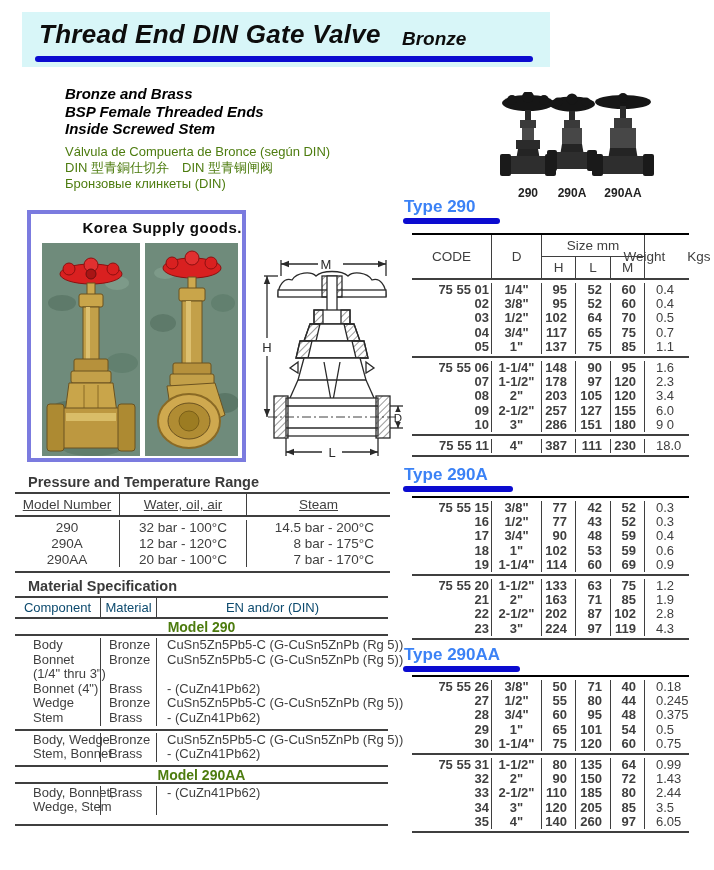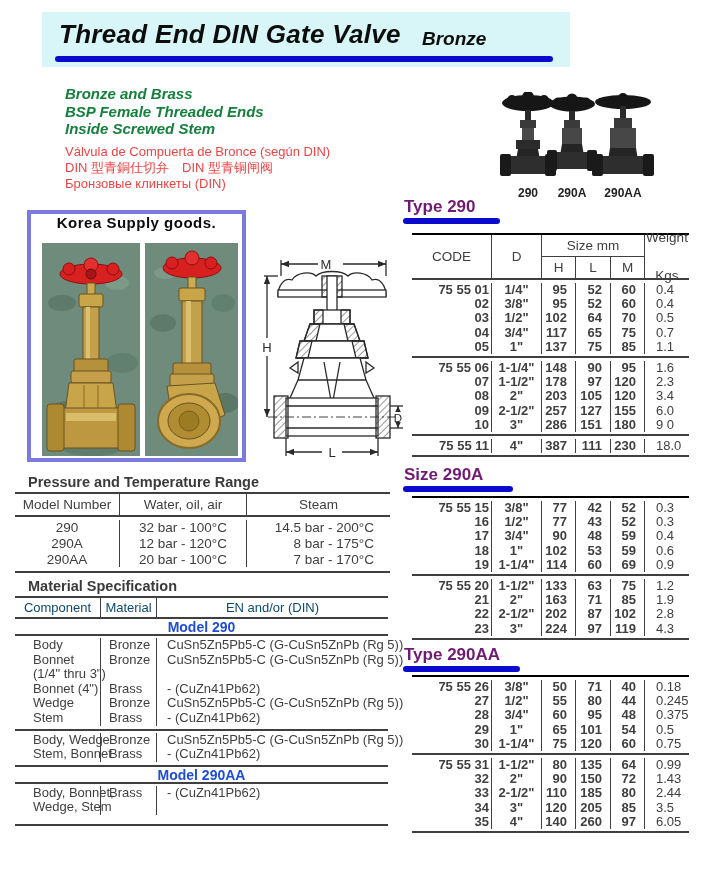"Thread End DIN Gate Valve" .titlebar { margin-left: 20px -> none }
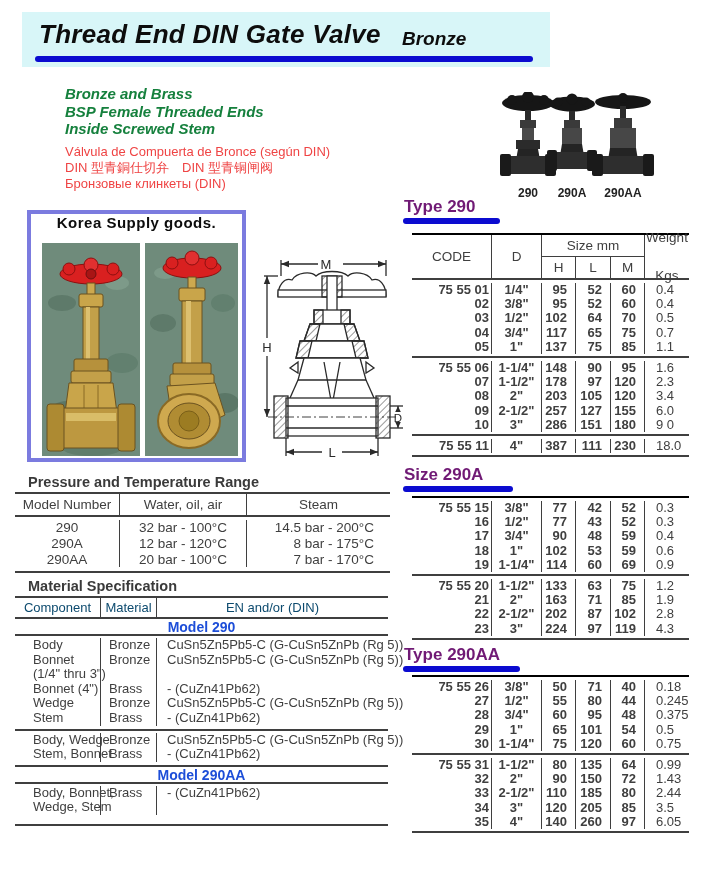"Bronze and Brass" .intro .b { color: #15803d -> #000000 }
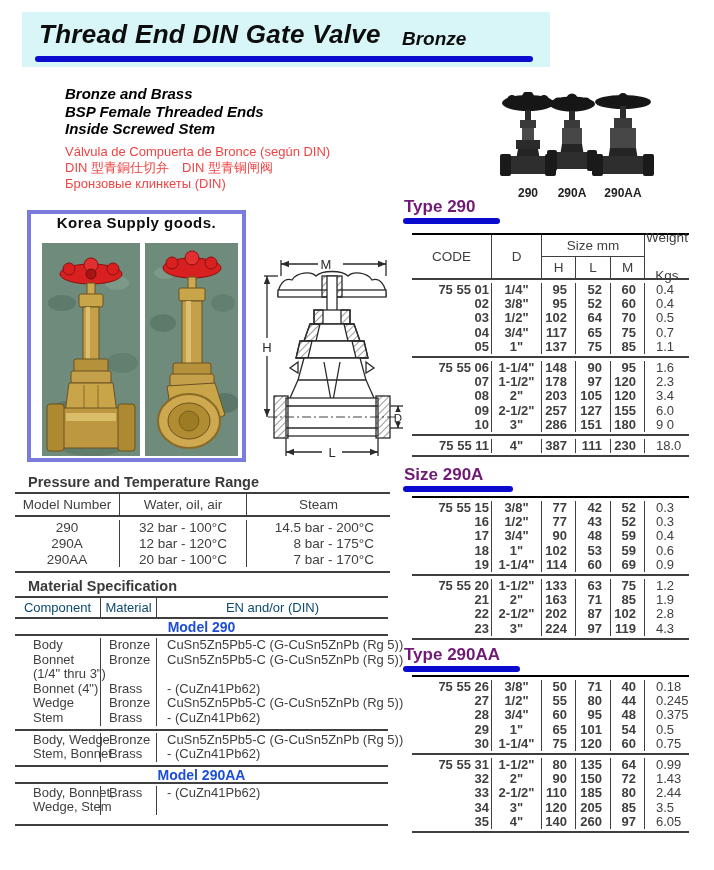"Válvula de Compuerta de Bronce" .intro .p { color: #ef4444 -> #4d7c0f }
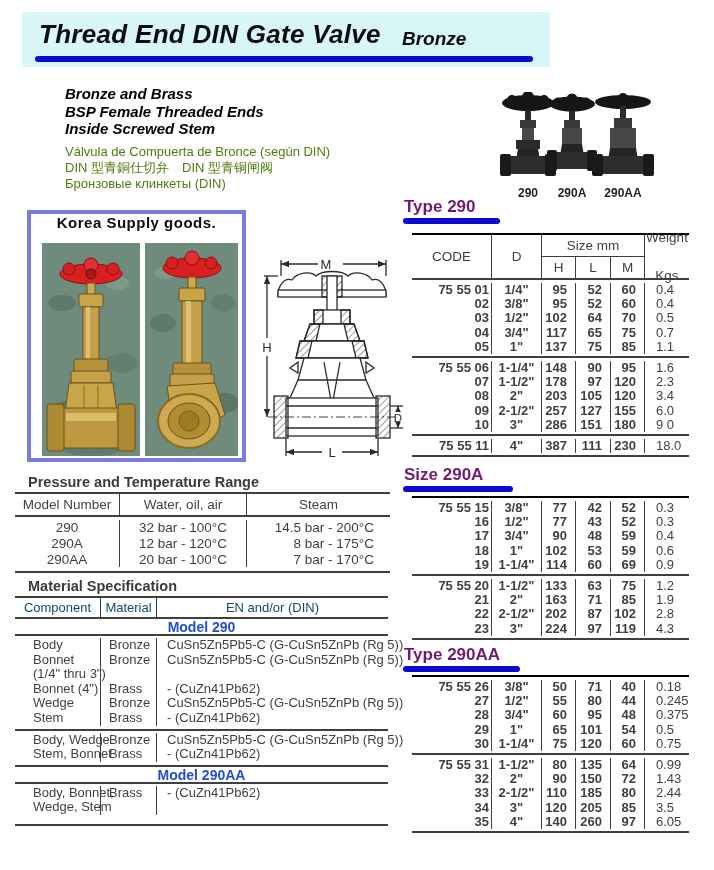"Type 290" .type-heading { color: #701a75 -> #3b82f6 }
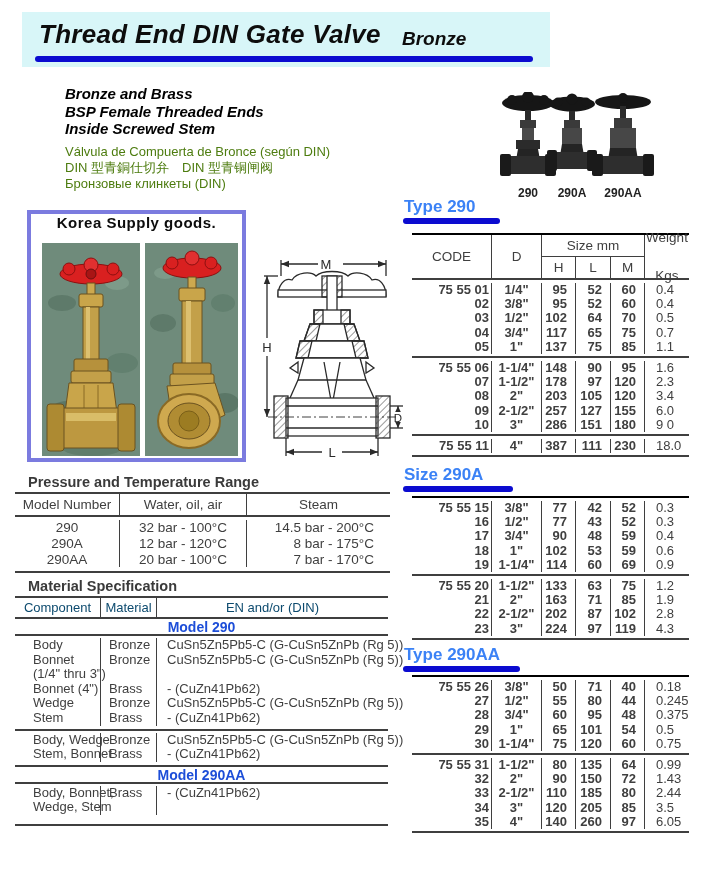"Korea Supply goods." .photo-caption { margin-top: none -> 5px; text-align: center -> right }
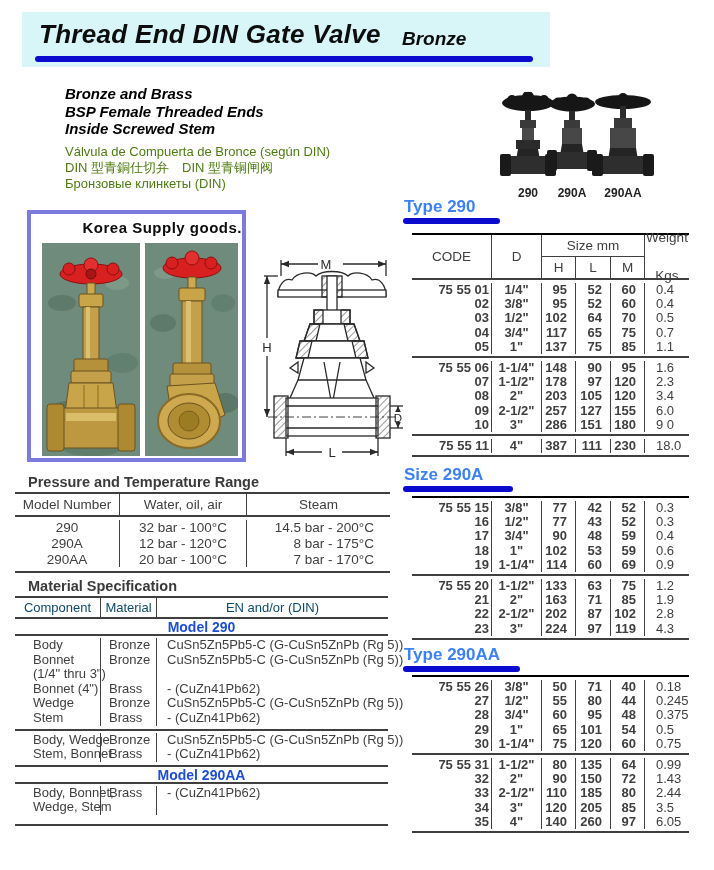"Weight" .sh-weight { flex-direction: column -> row }
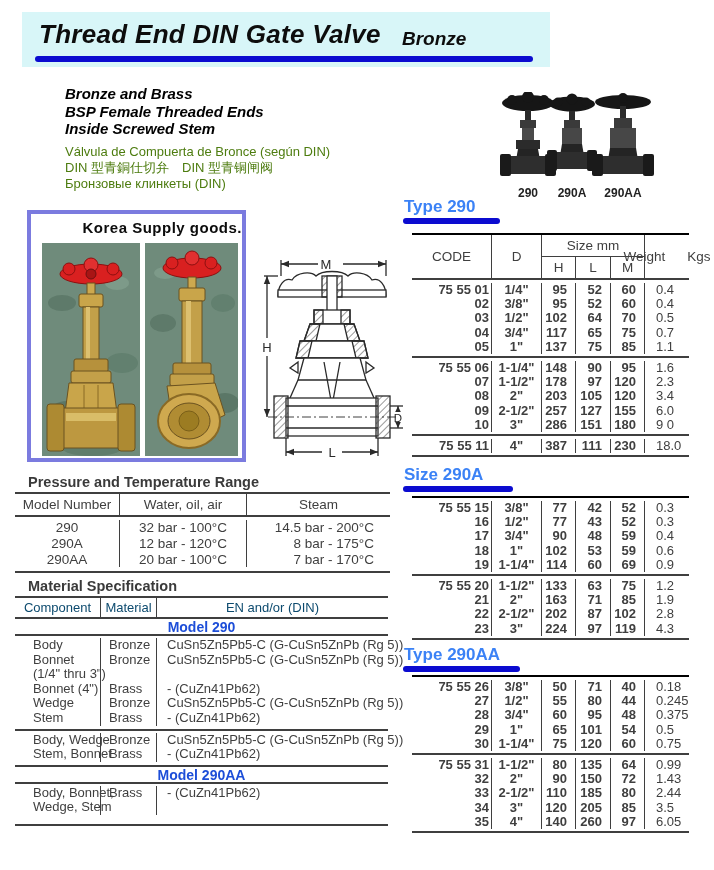"Size 290A" div.type-heading { text: Size -> Type }
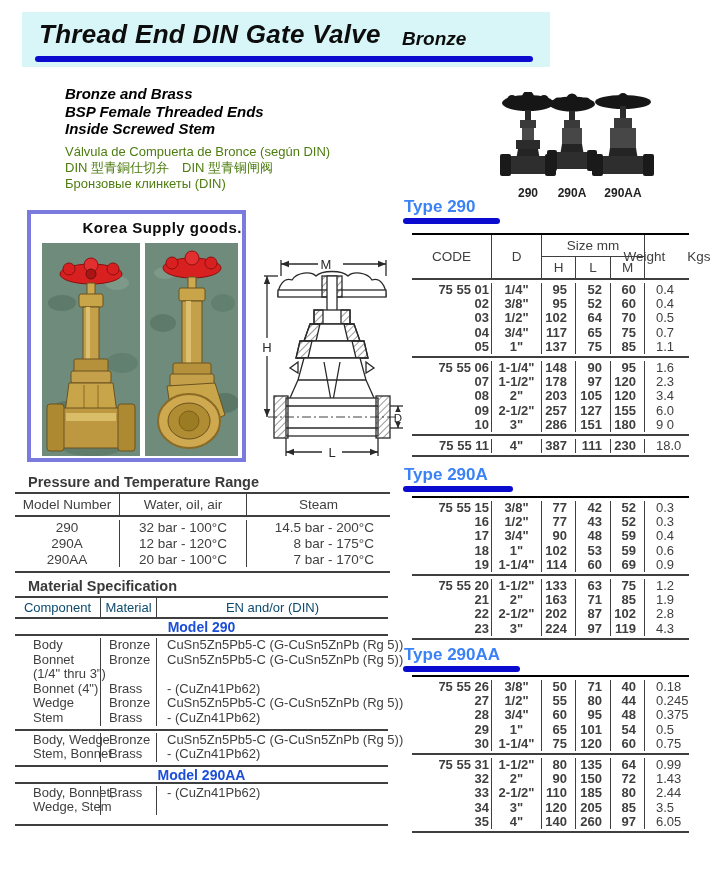"Model Number" .phc { text-decoration: none -> underline }
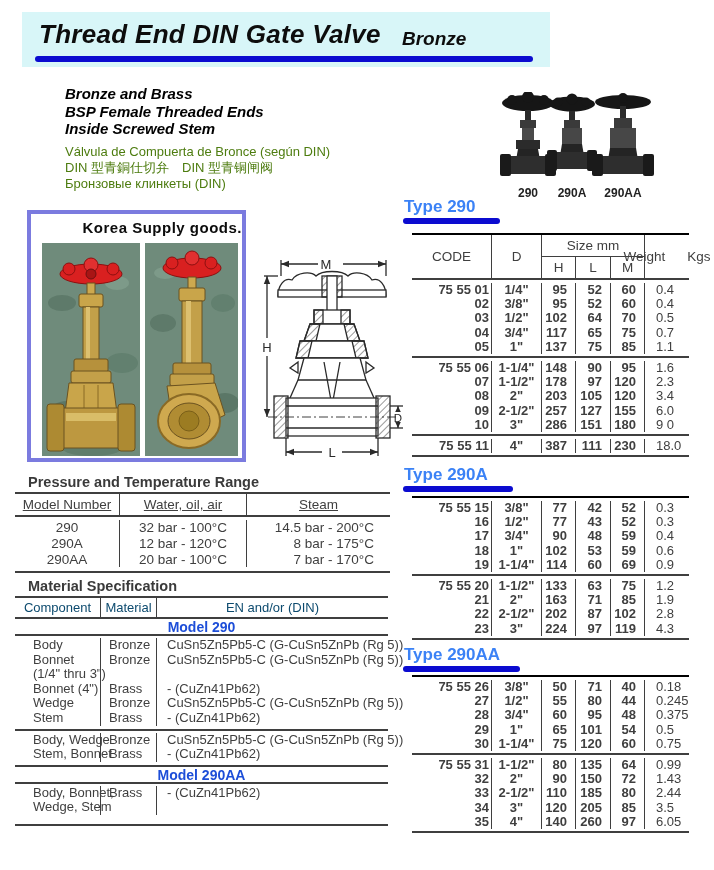"Model 290" .mband { color: #1d4ed8 -> #4d7c0f }
